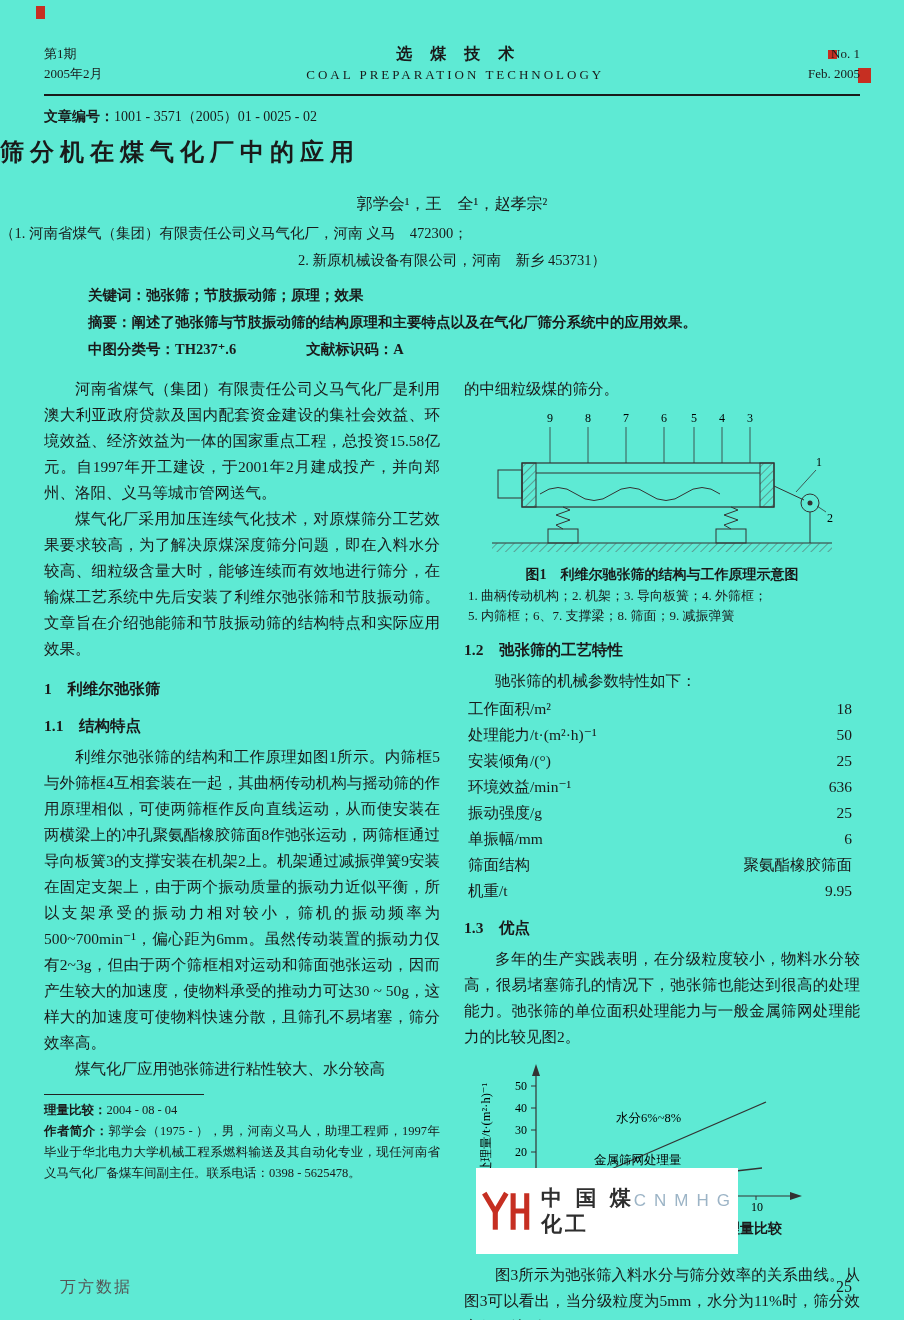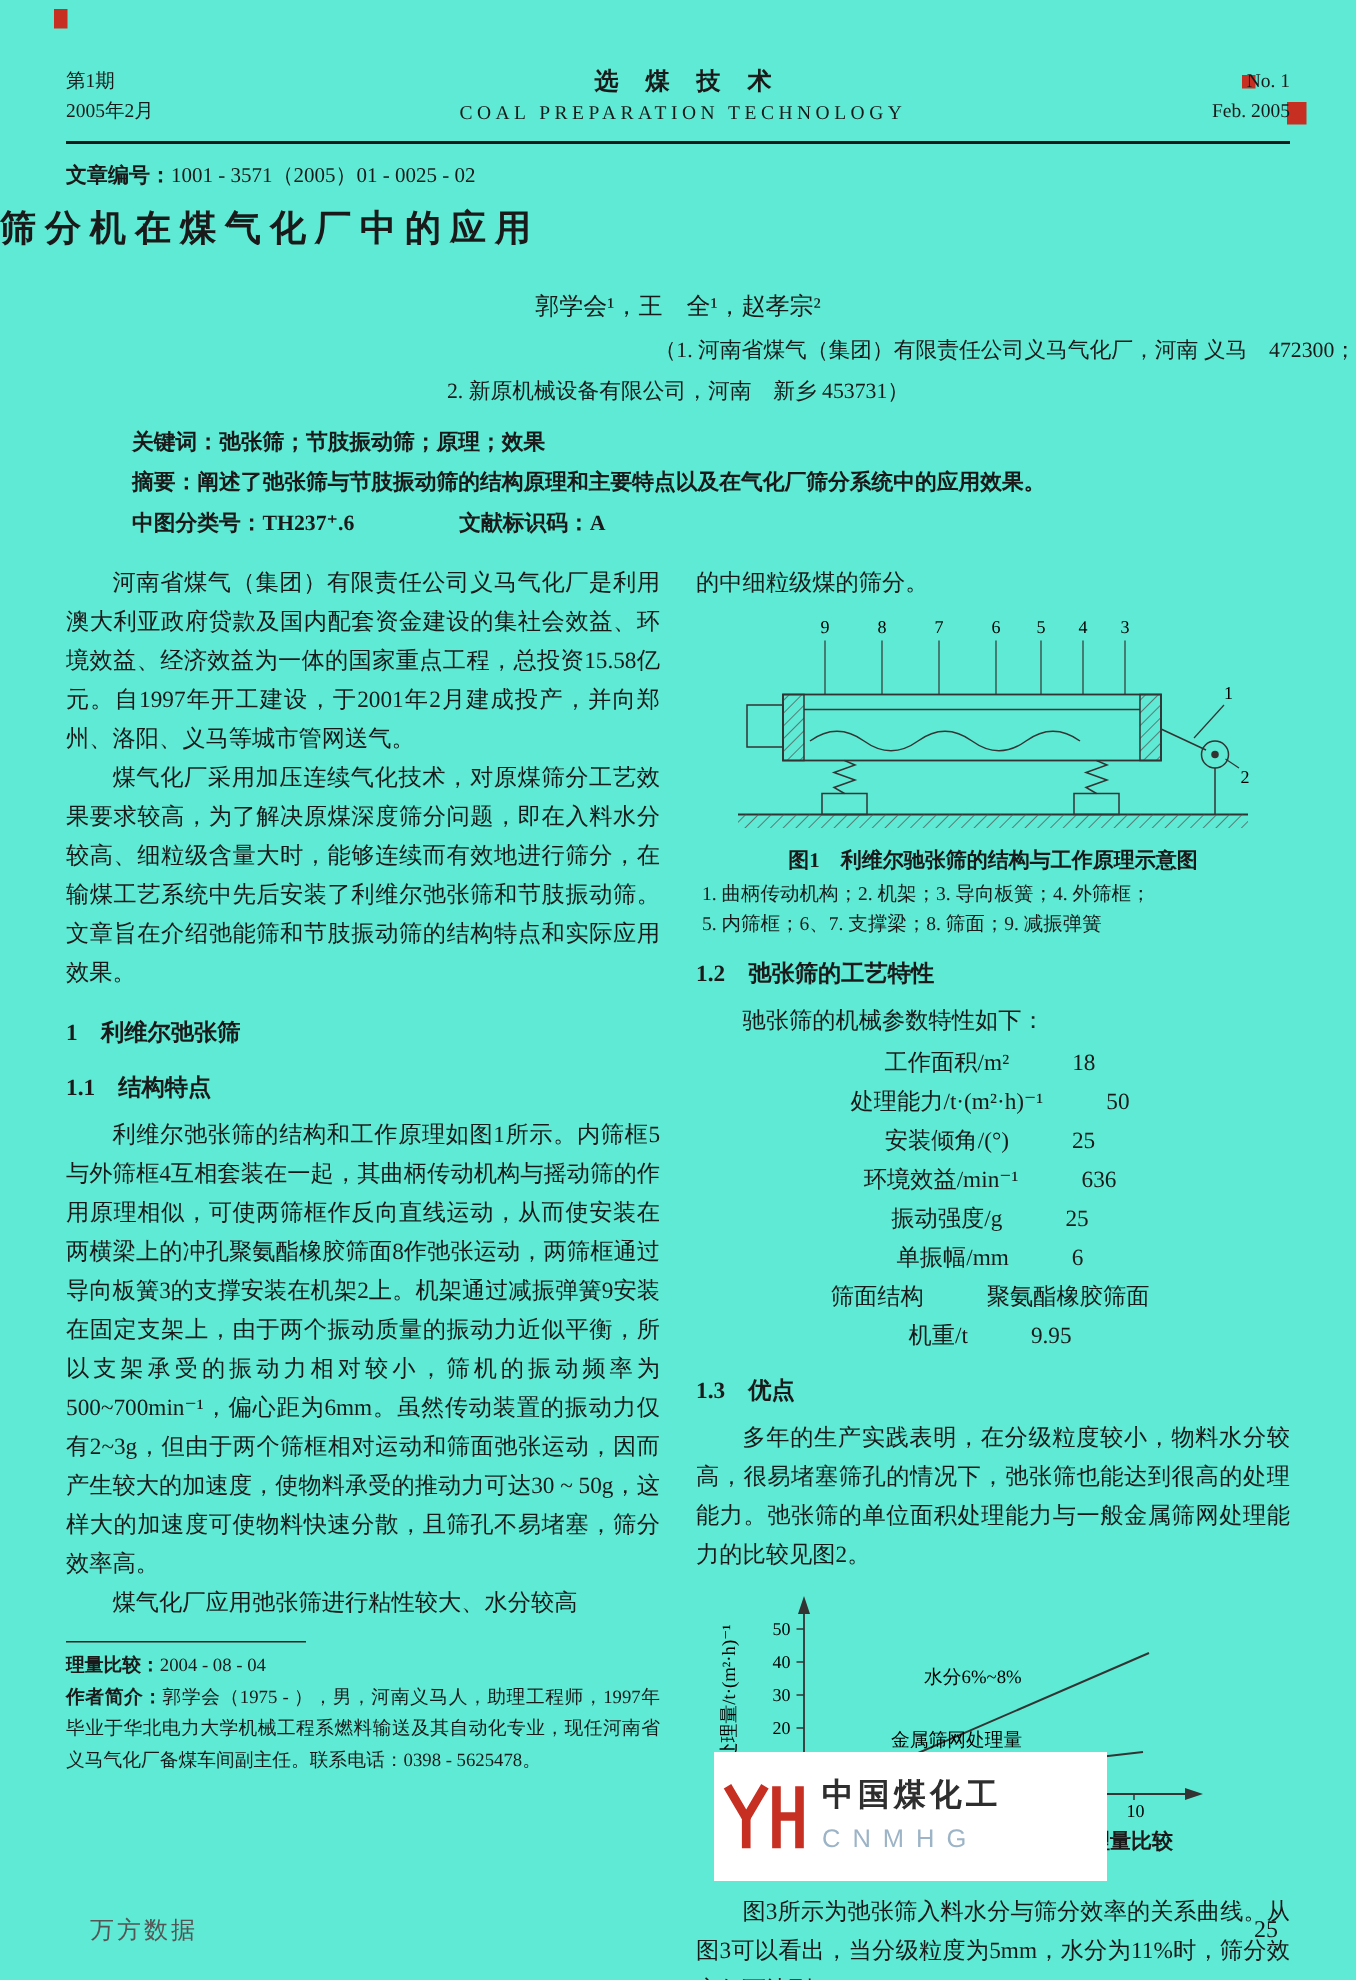"（1. 河南省煤气（集团）有限责任公司义马气化厂，河南 义马 472300；" .affil1 { text-align: right -> left }
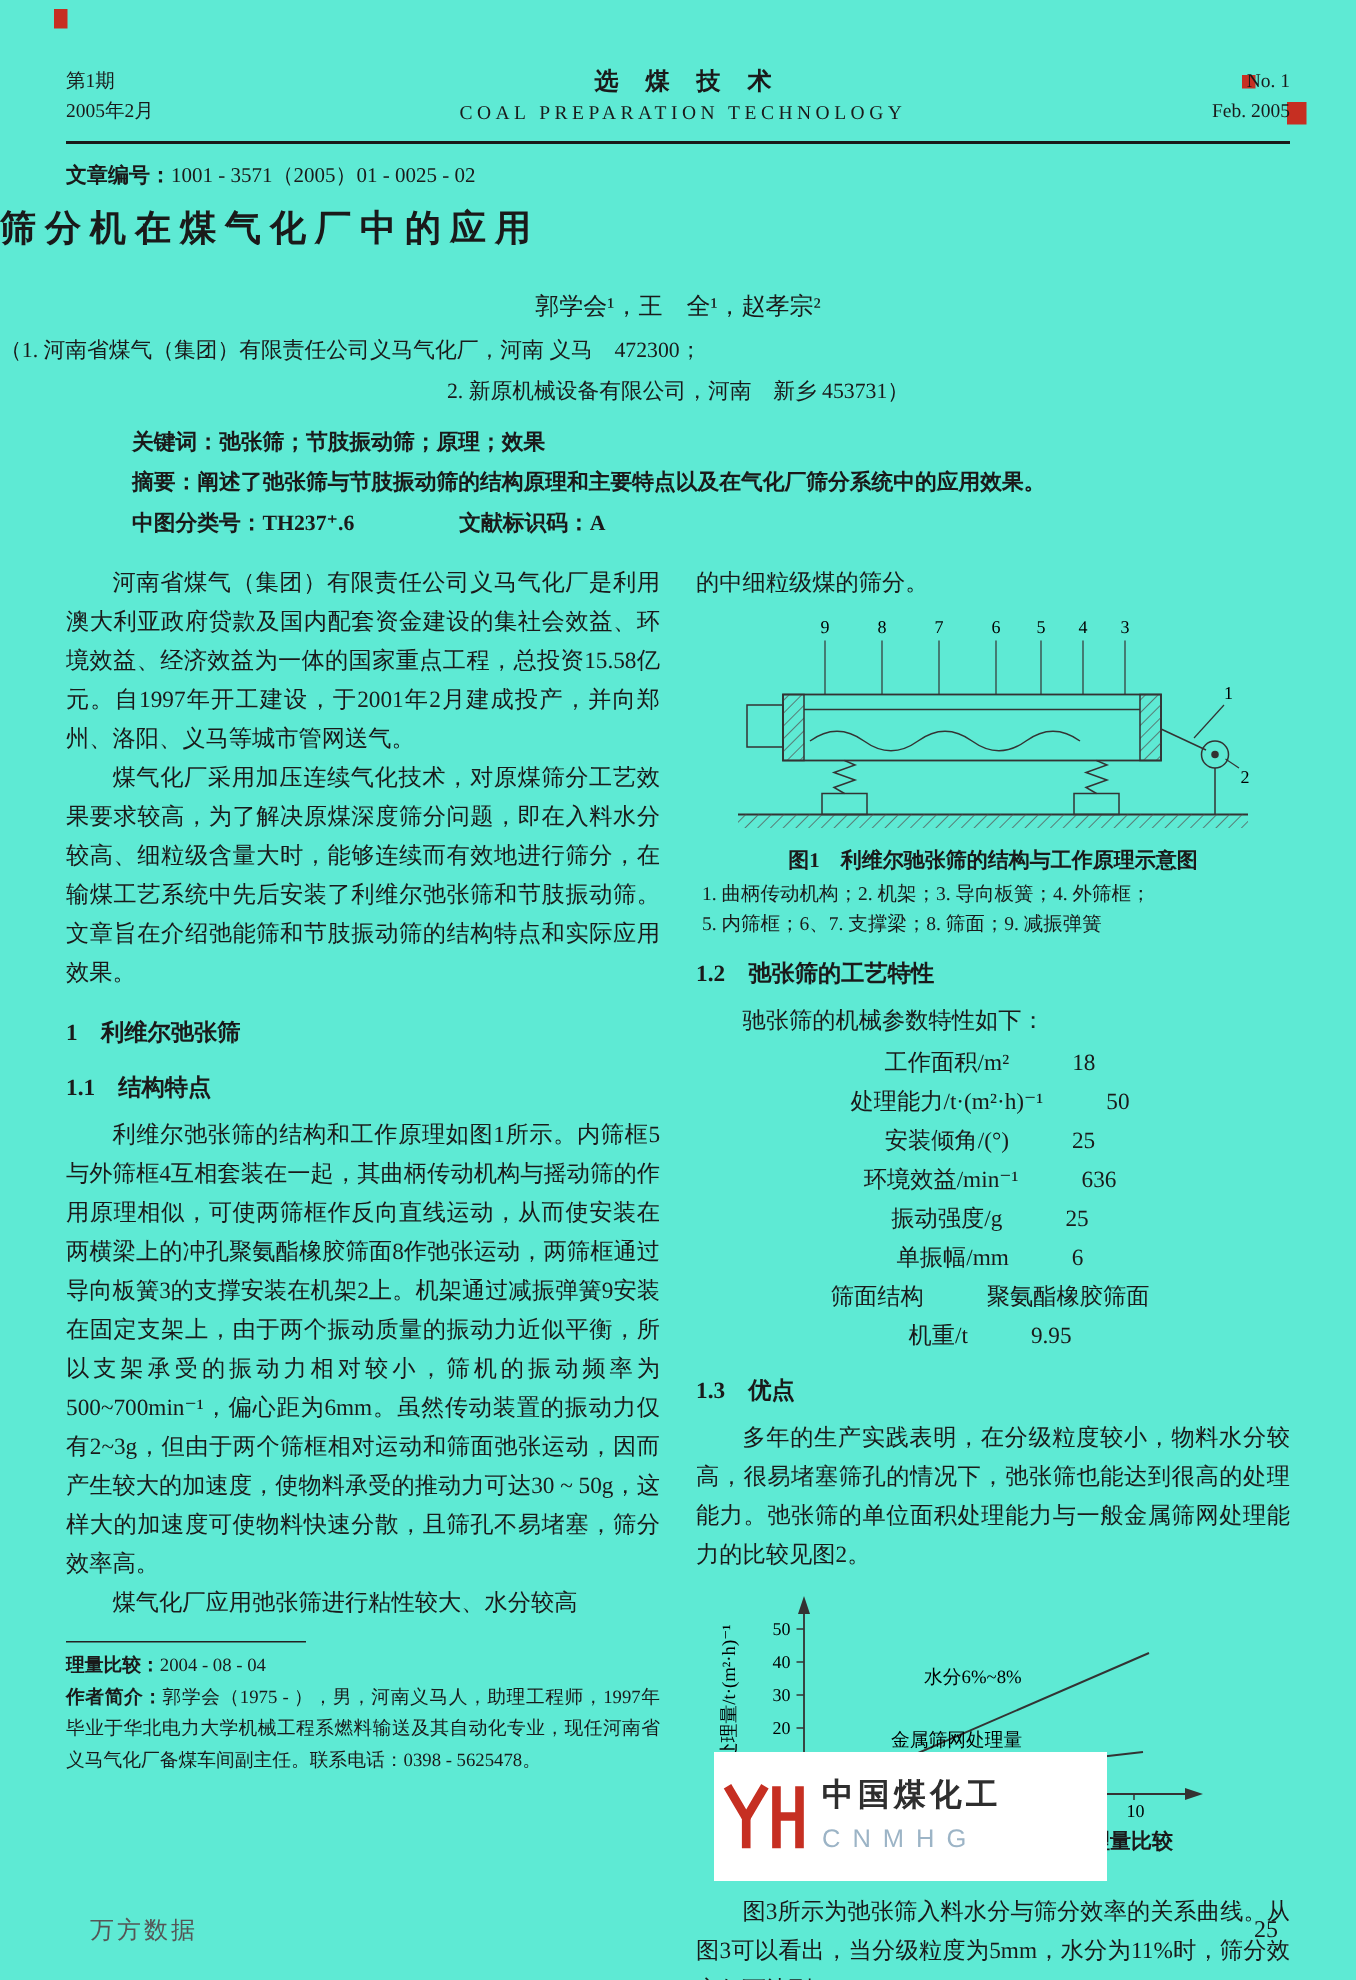"工作面积/m²" .spec-row { justify-content: center -> space-between }
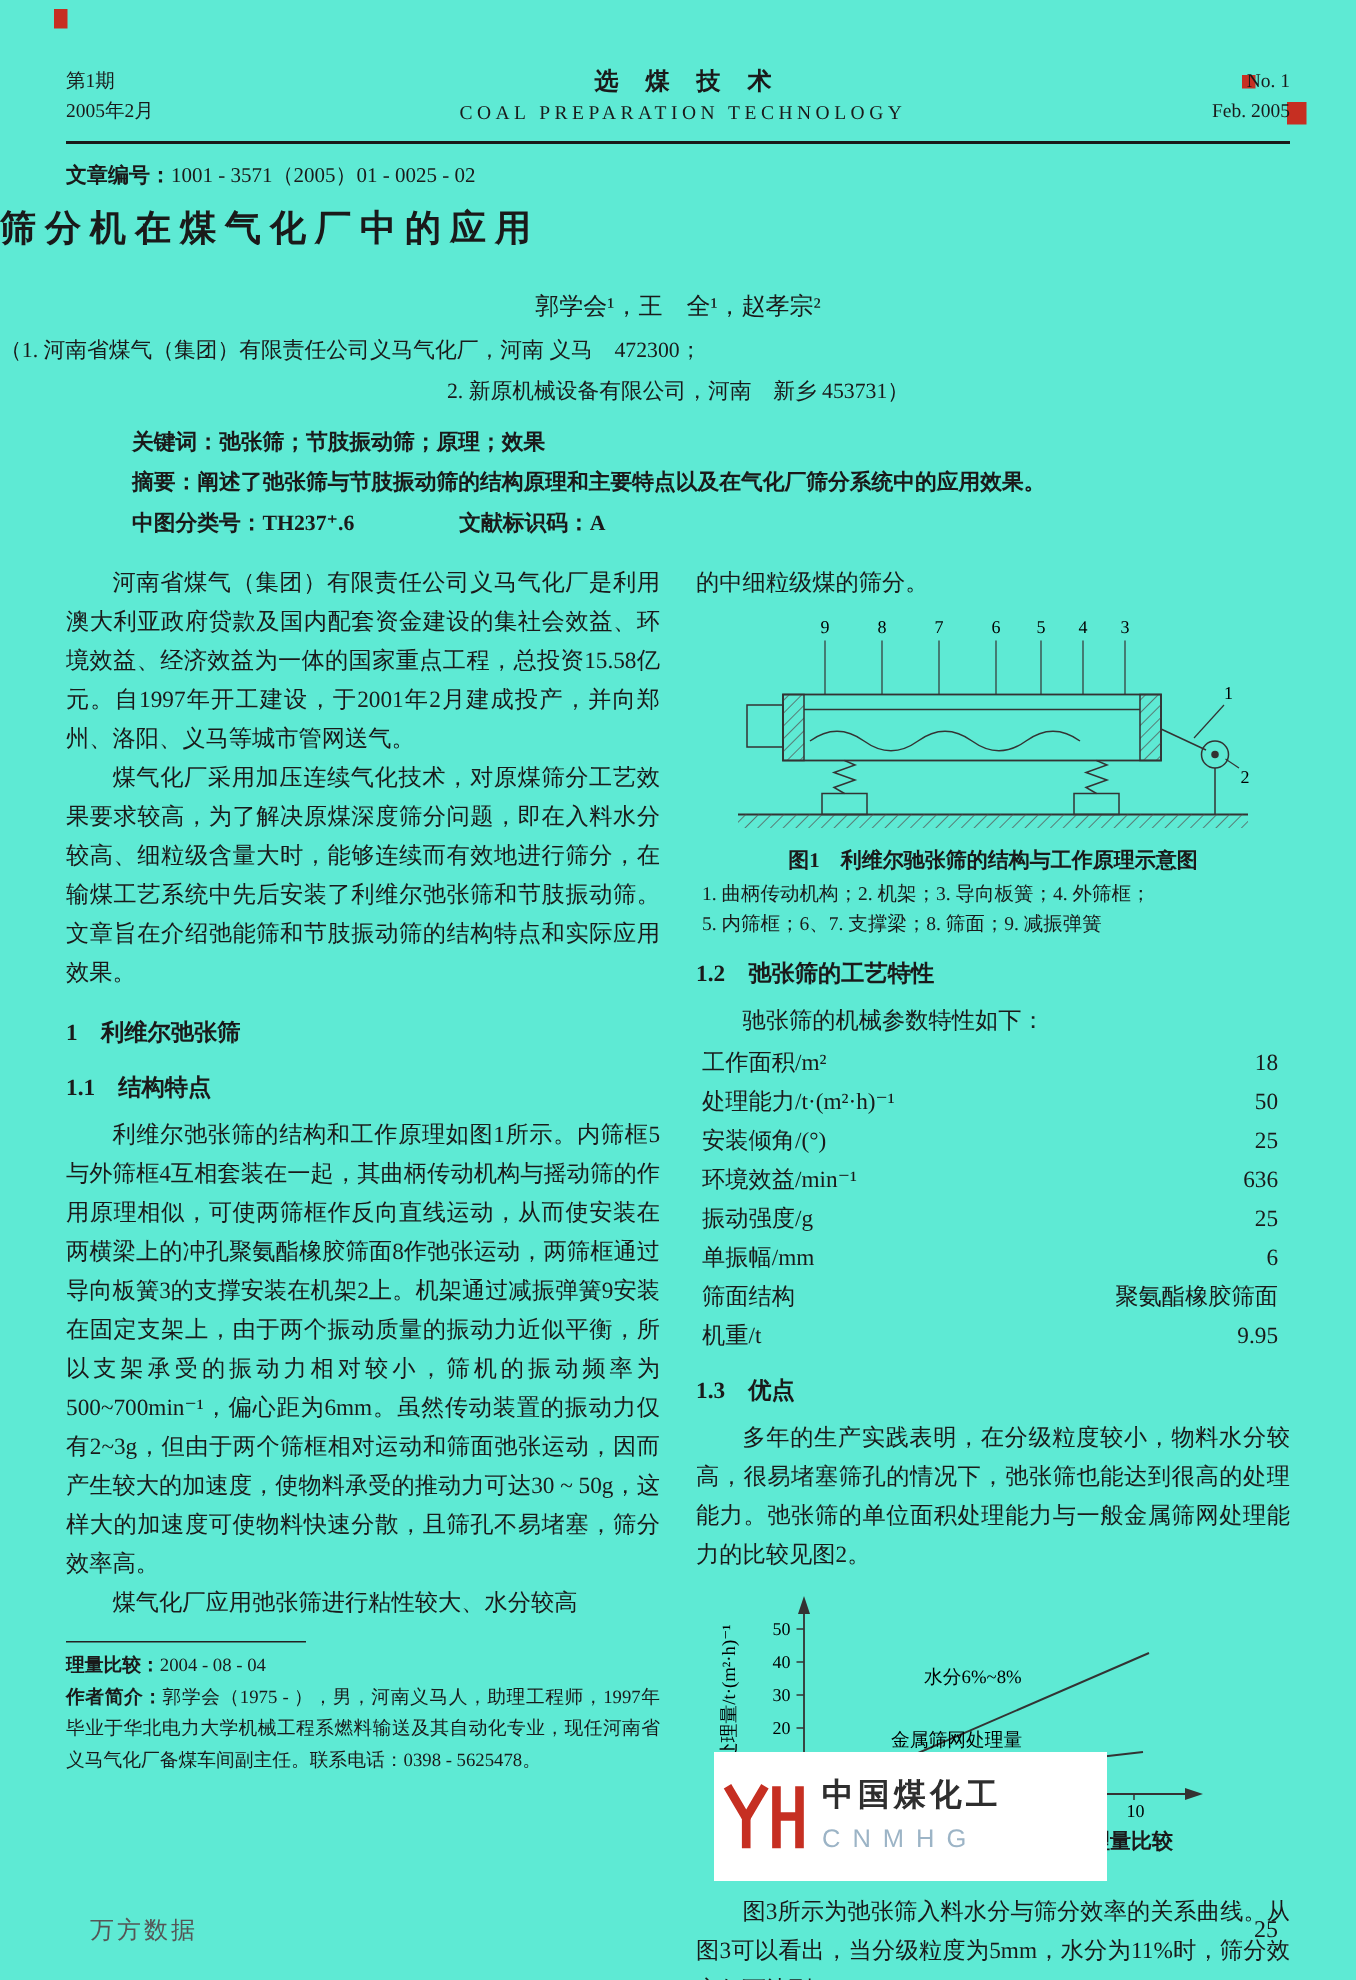"中国煤化工" .wm-texts { flex-direction: column -> row }
